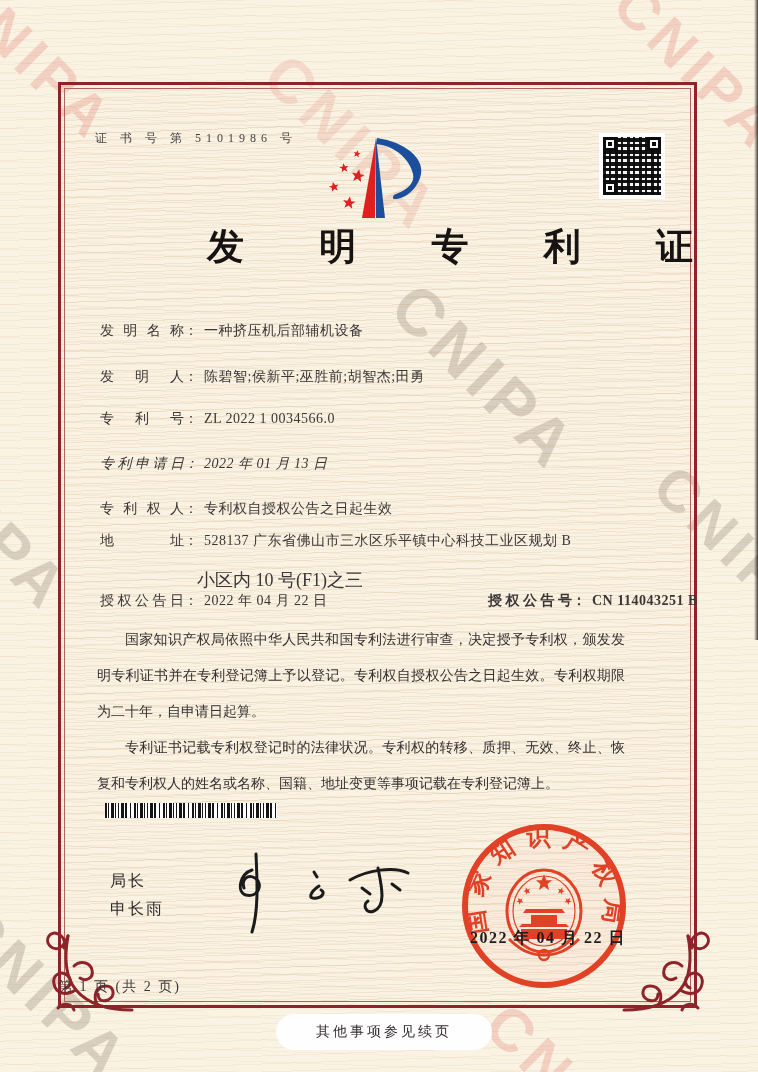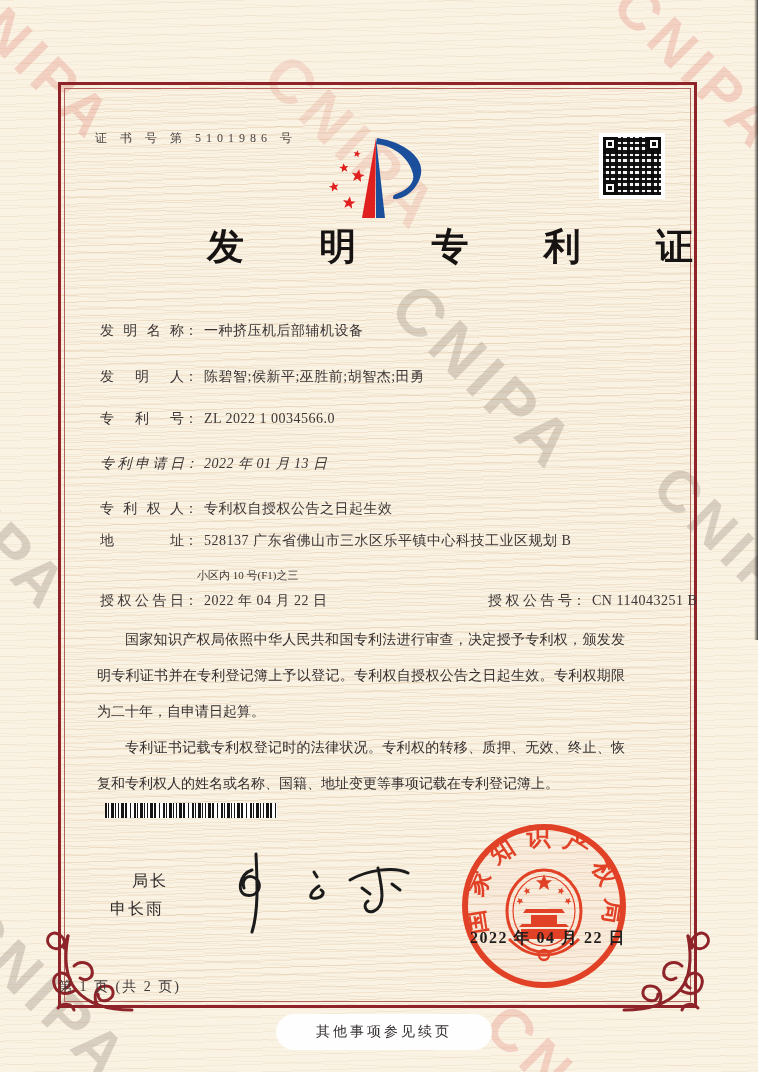"小区内 10 号(F1)之三" .addr2 { font-size: 11px -> 18px }
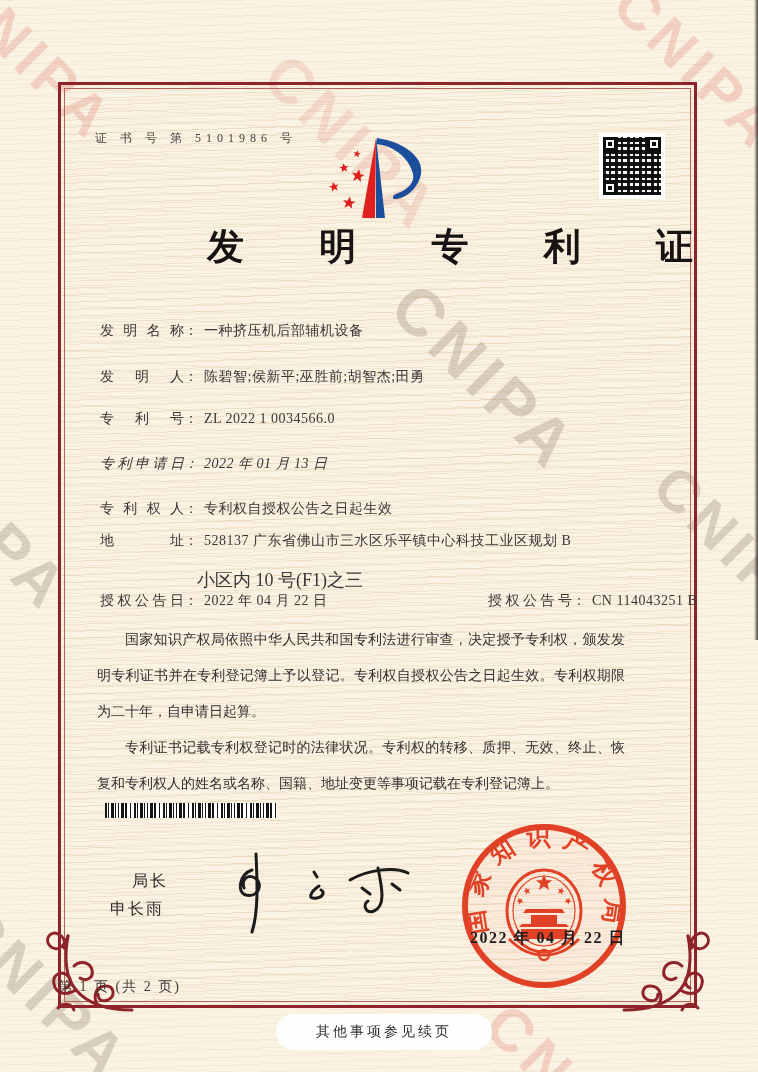"授权公告号： CN 114043251 B" .grant2 { font-weight: none -> bold }
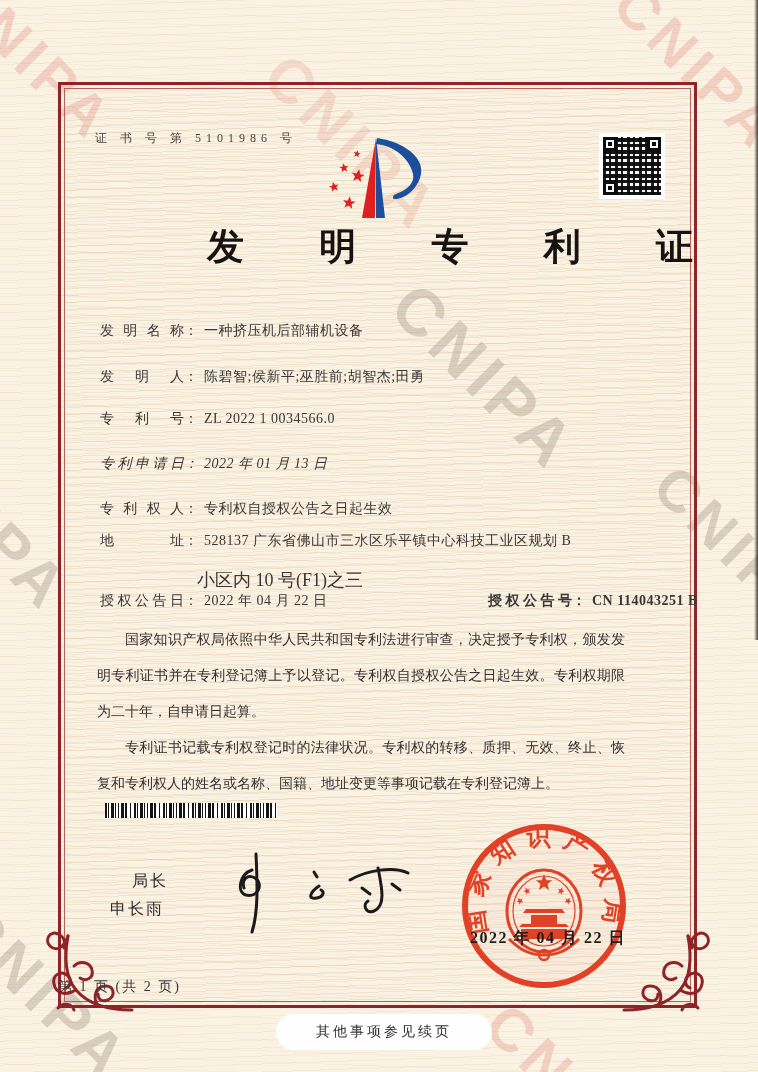"局长" .director-title { margin-left: 22px -> none }
